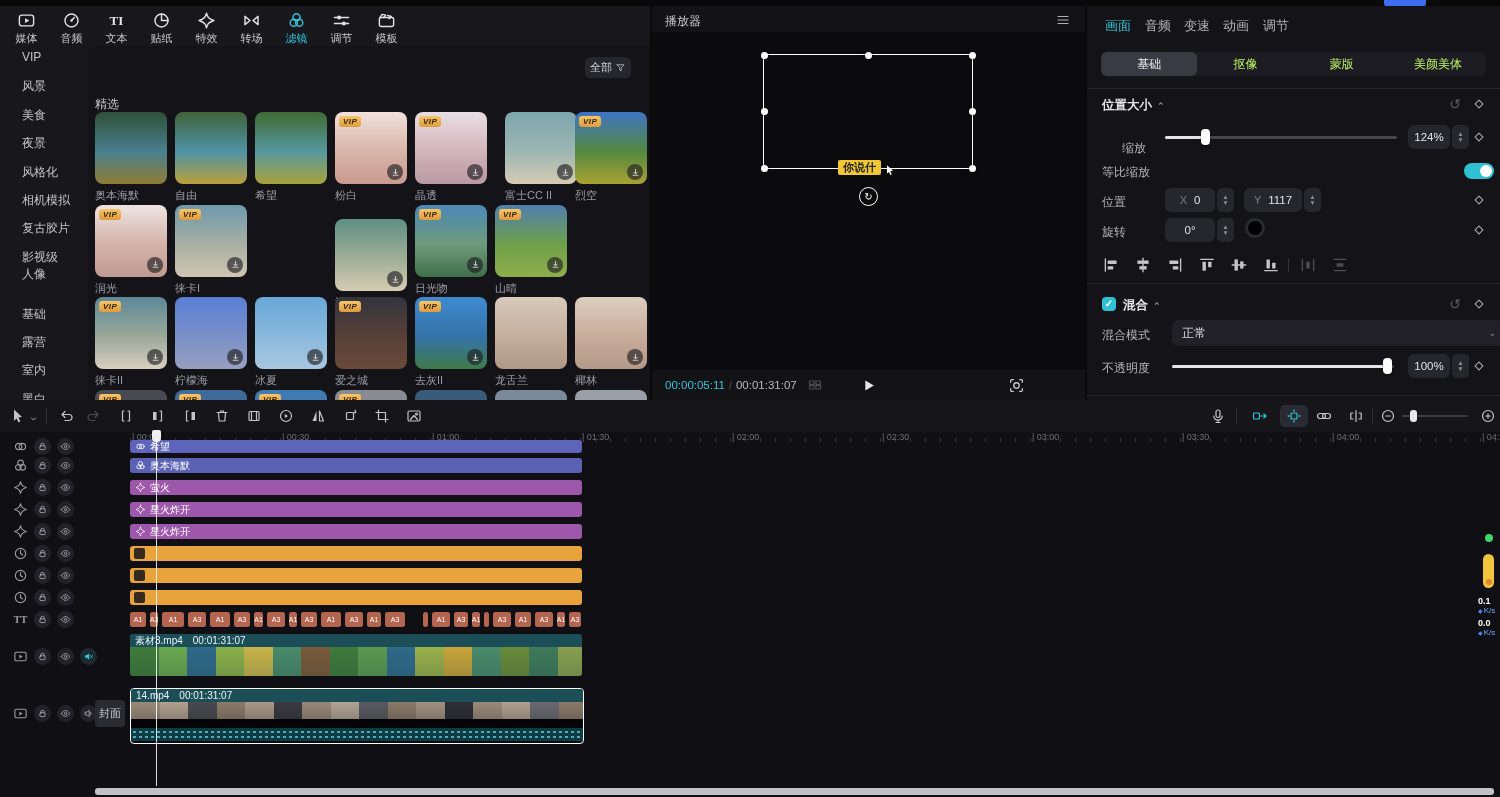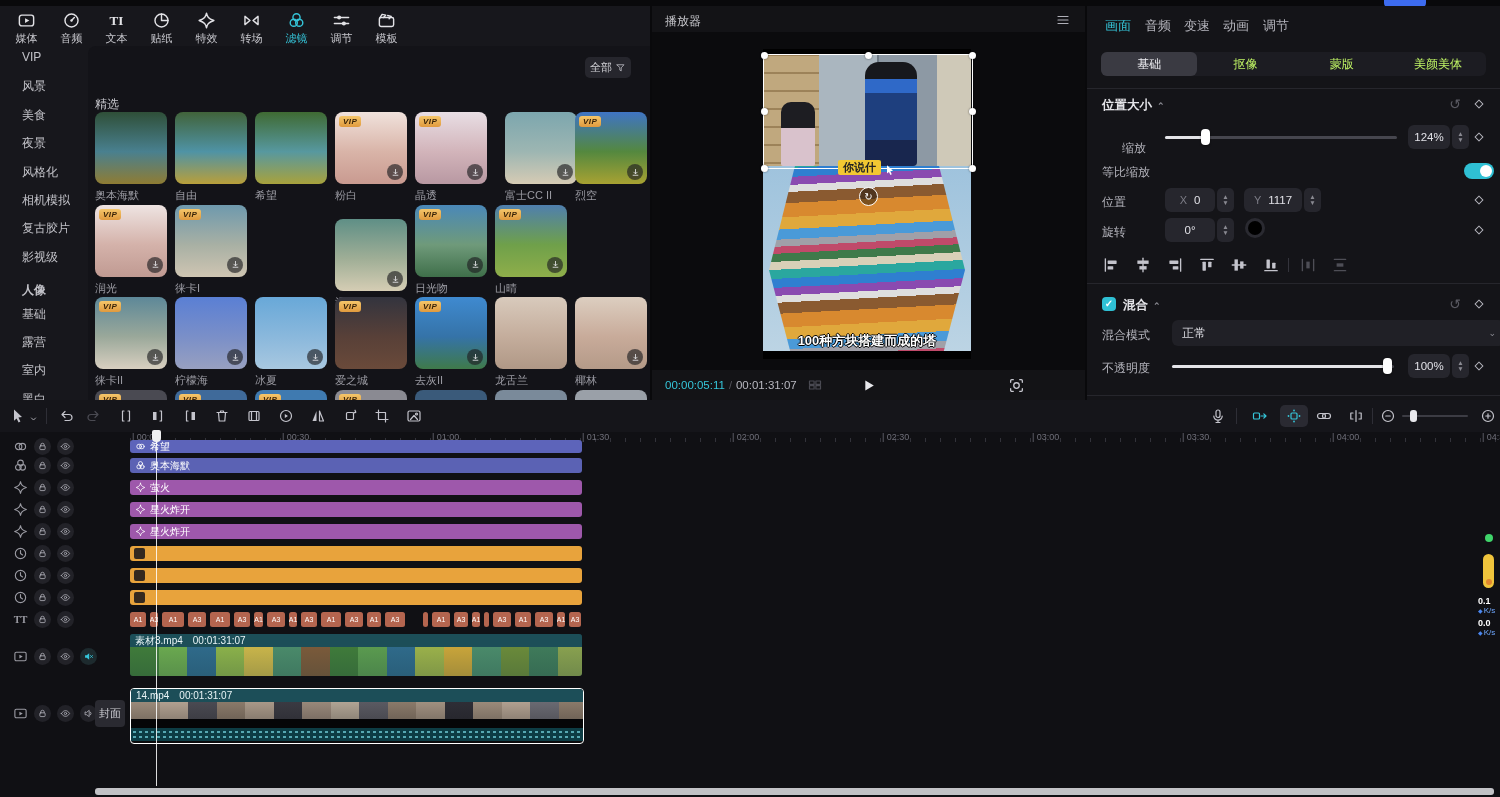"人像" div.cat-item { font-weight: bold -> none; top: 236px -> 220px }
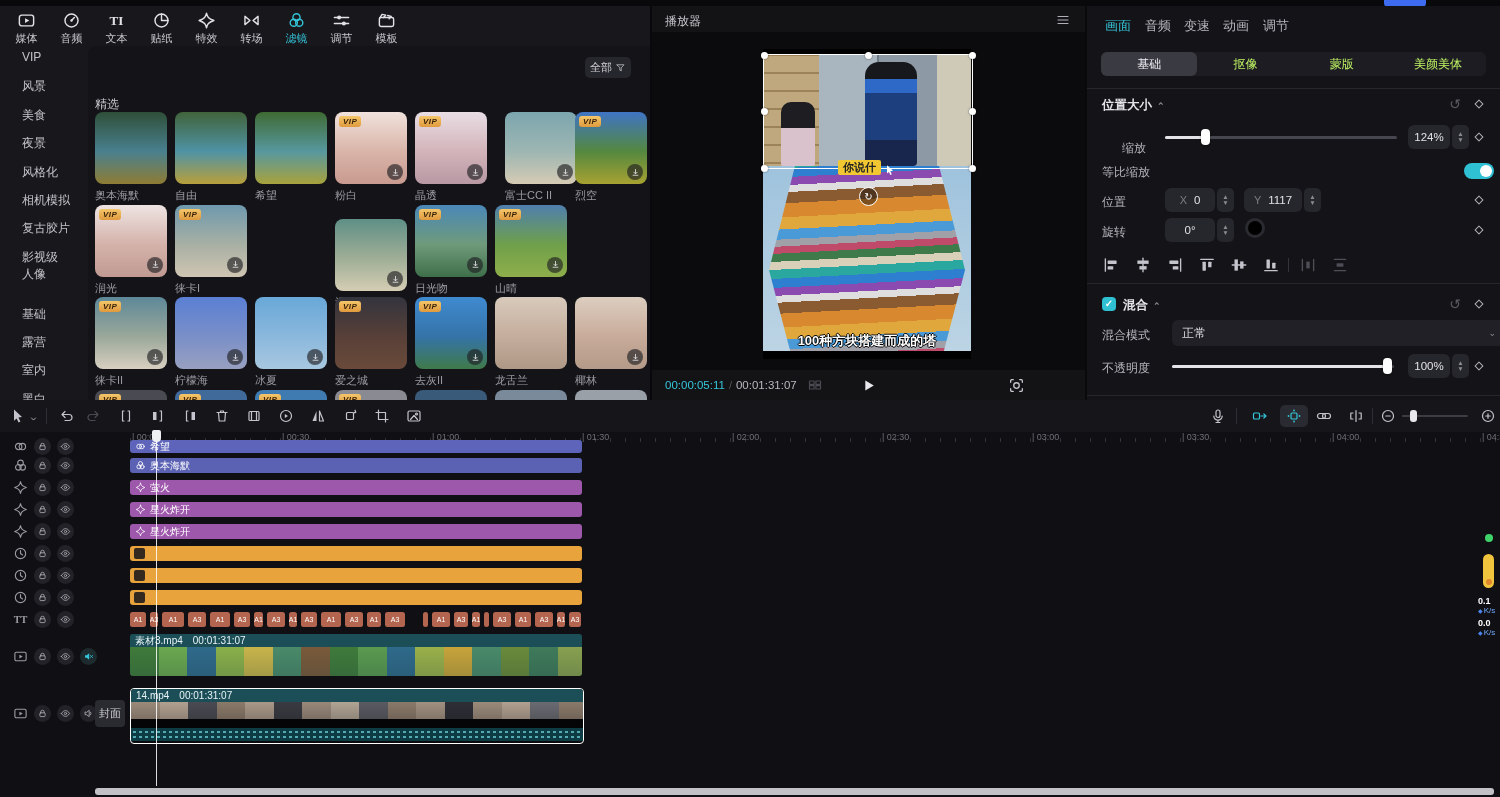"100种方块搭建而成的塔" div.abs { html: <div> <div> <div></div> <div></div> <div></div> <div></div> <div></div> </div> <div> <div></div> </div> <div>100种方块搭建而成的塔</div> </div> -> none }
